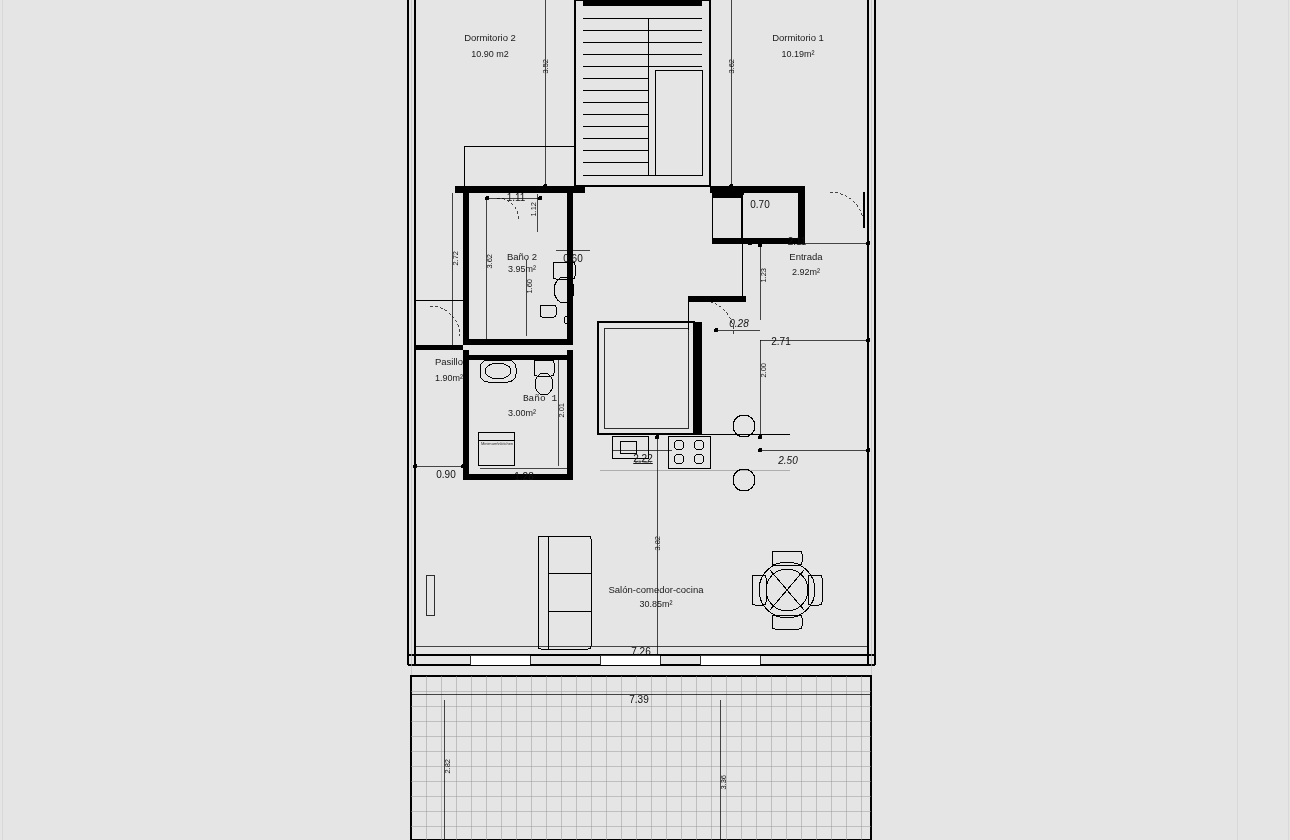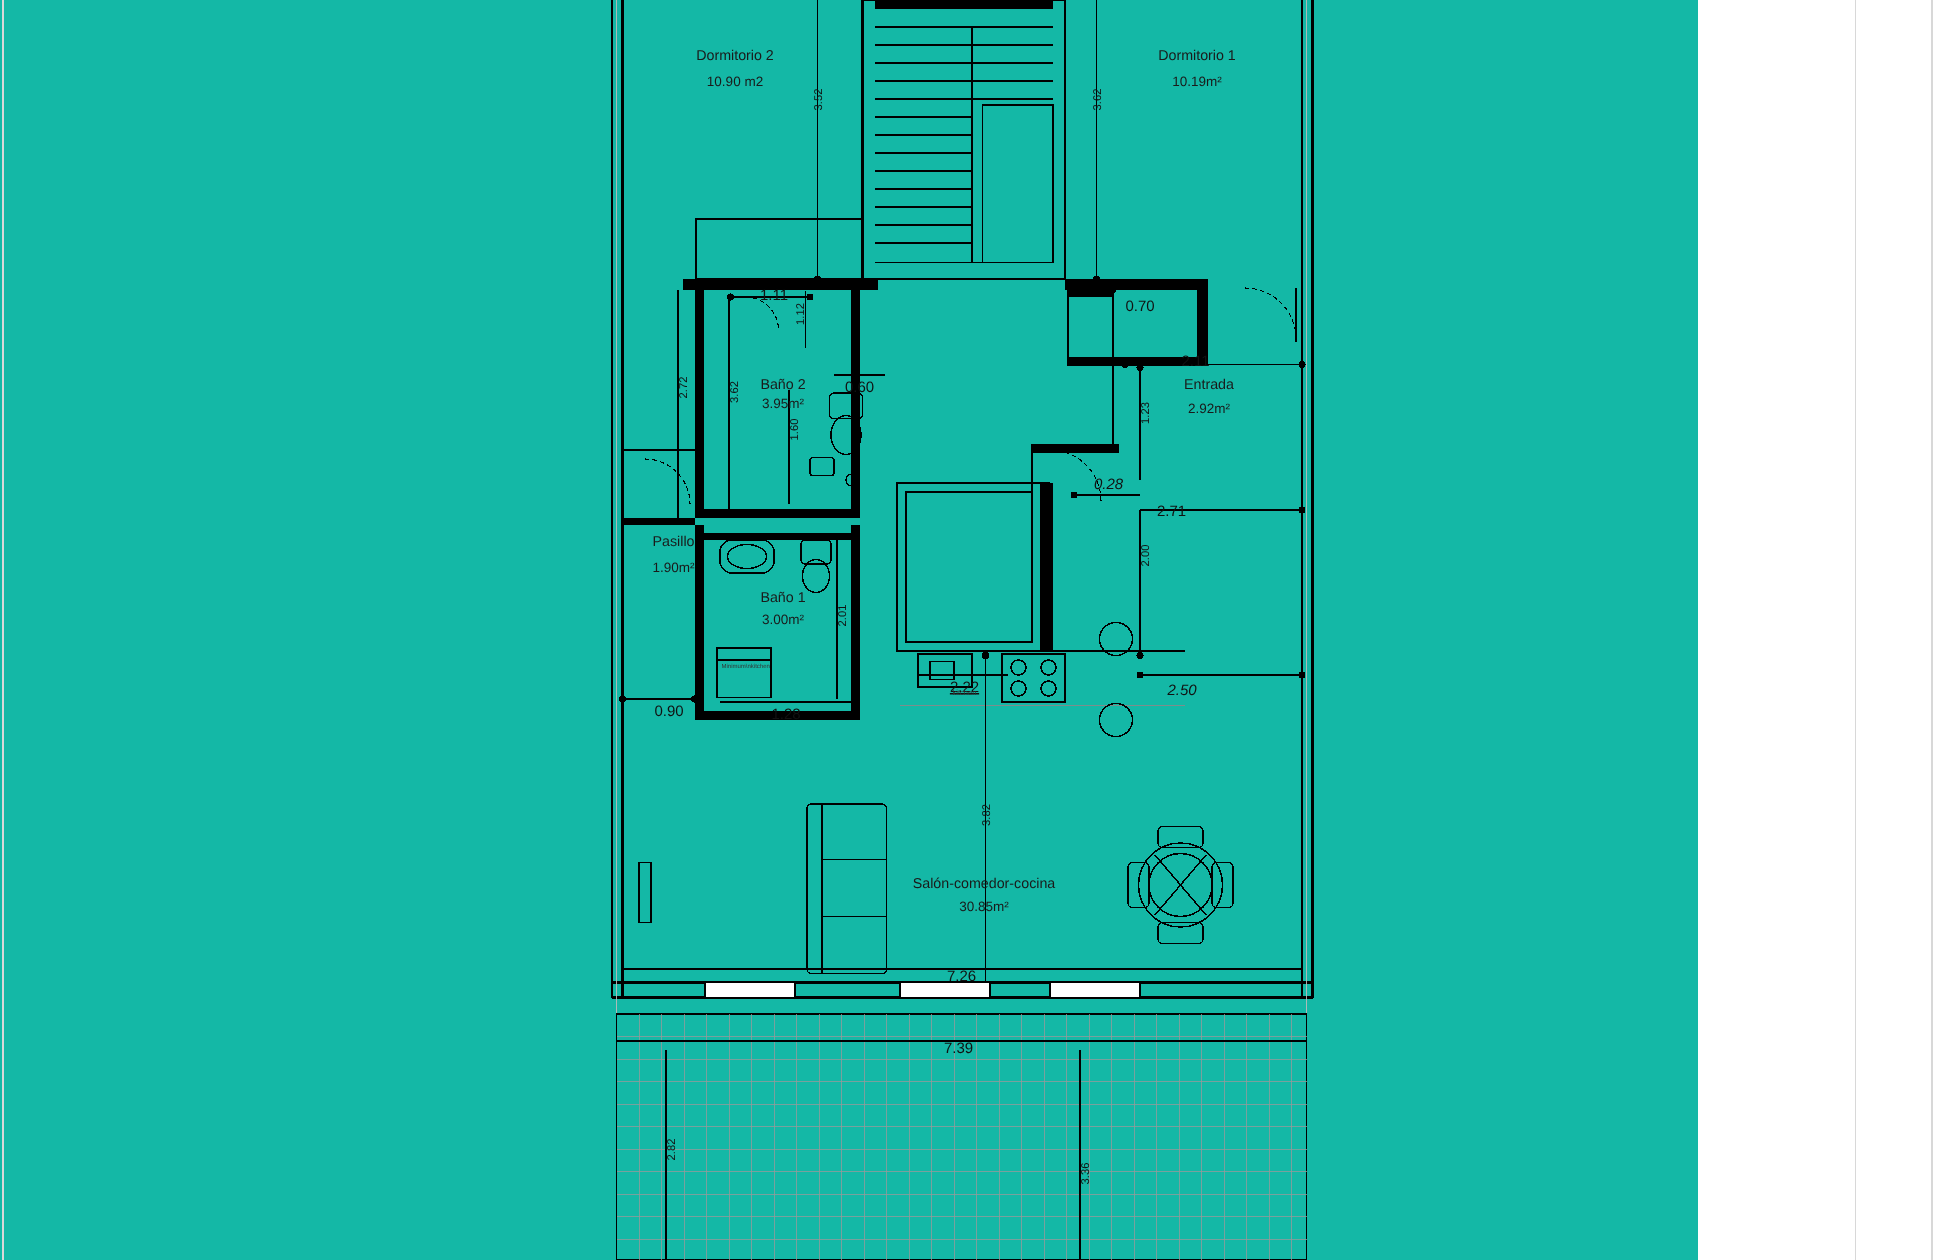"Dormitorio 2" #plan { background: #14b8a6 -> #e5e5e5; width: 1132px -> 1290px }
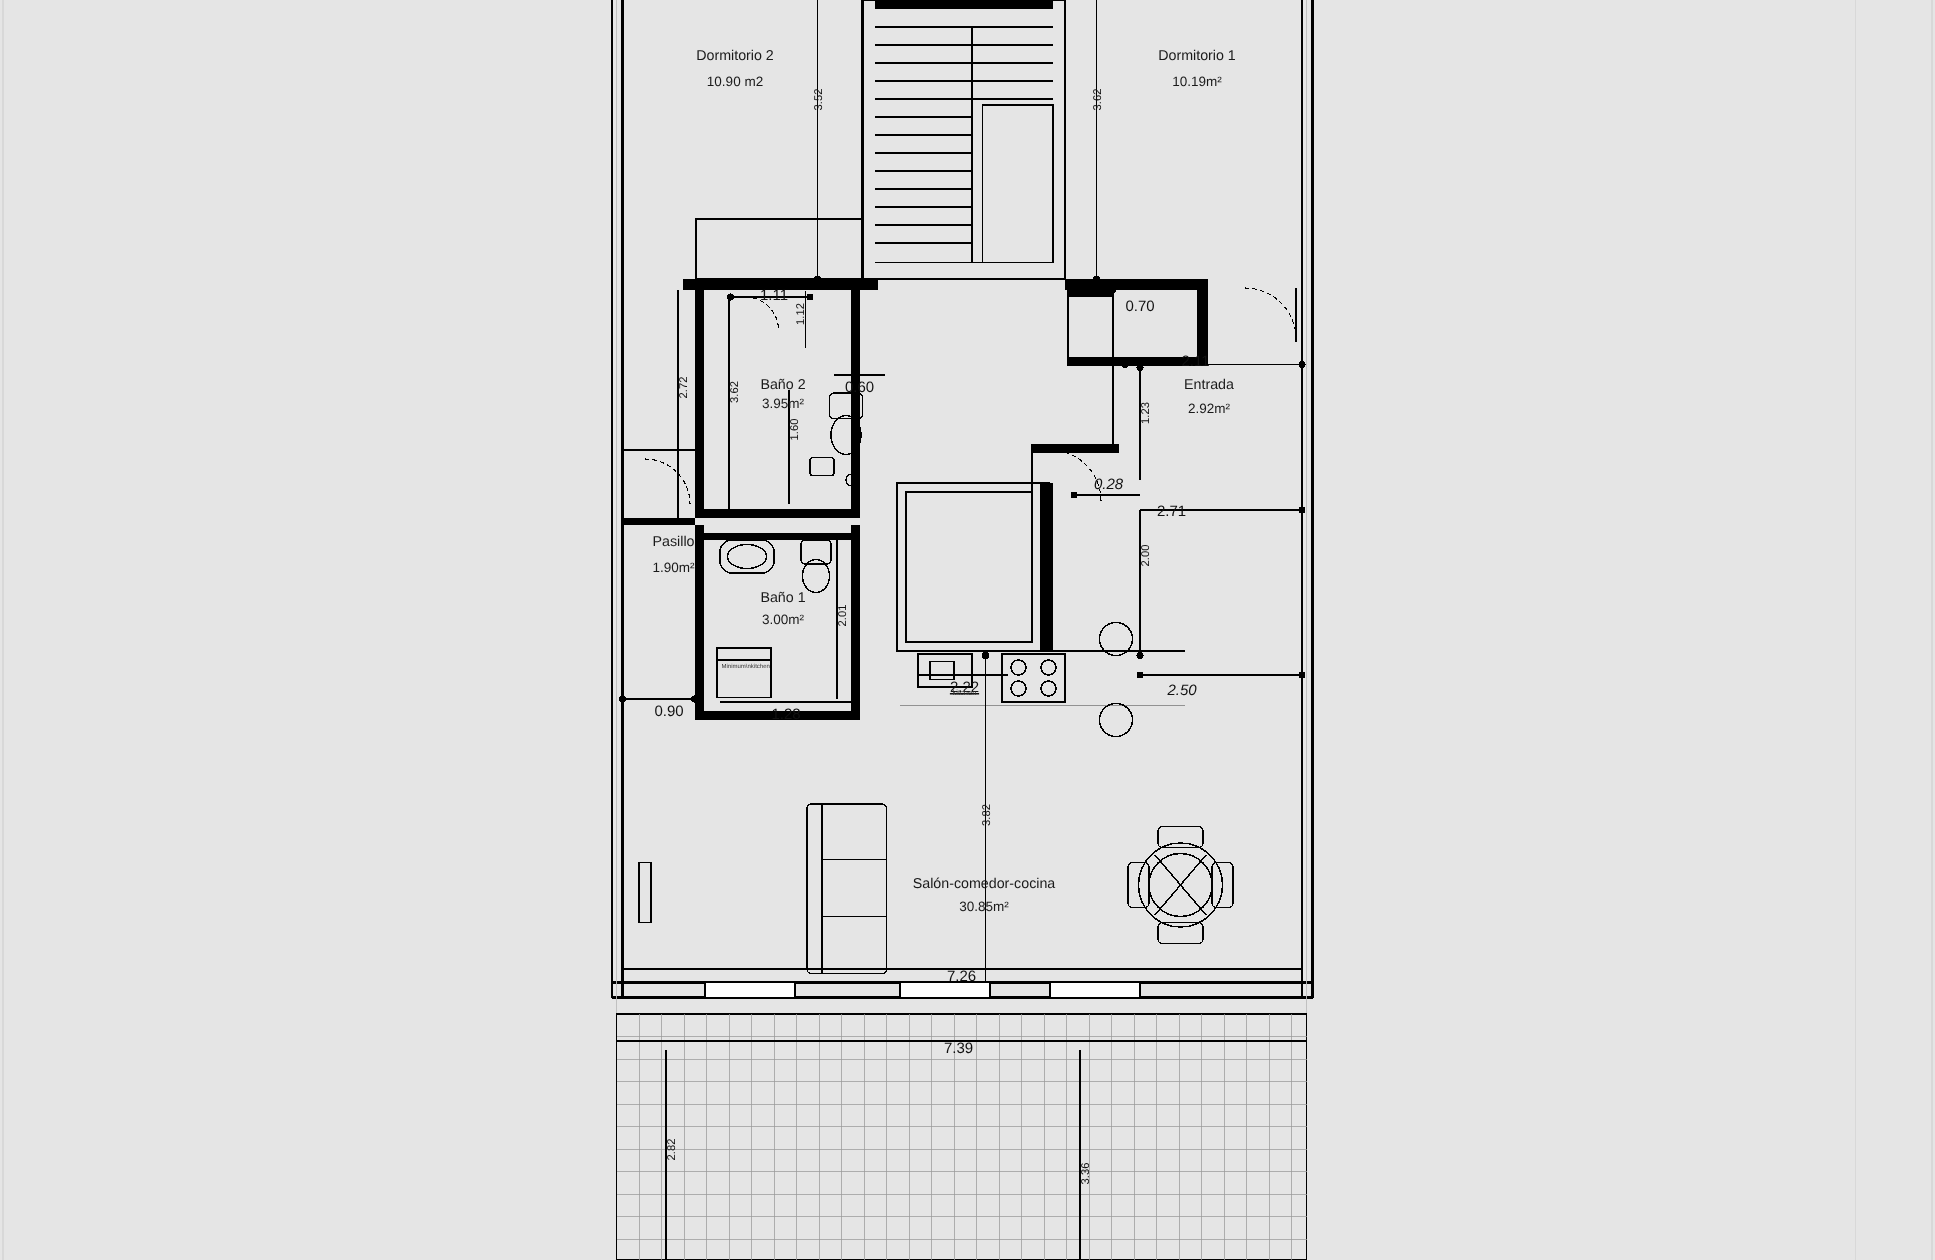"Baño 1" div.lbl { font-family: none -> Liberation Mono, monospace; left: 522px -> 540px }
